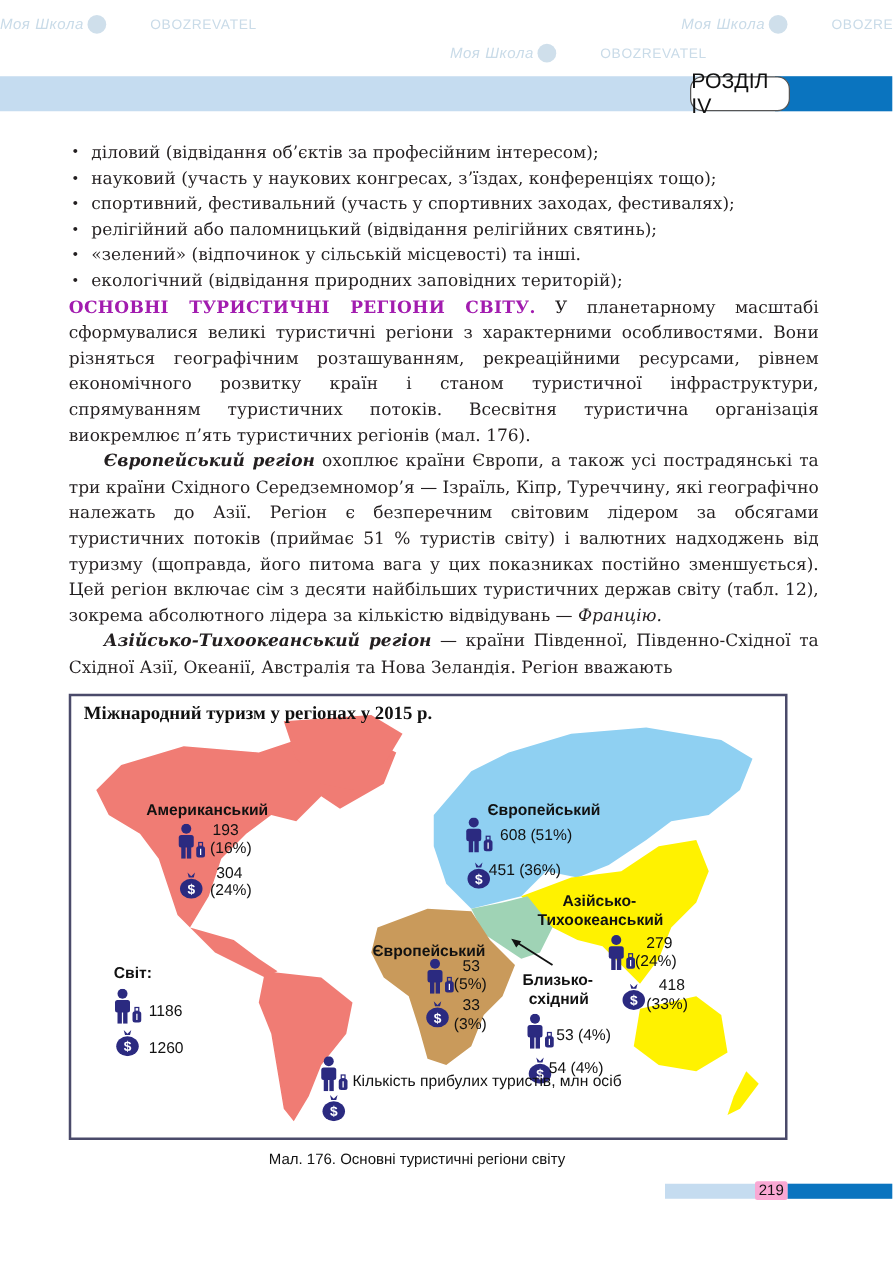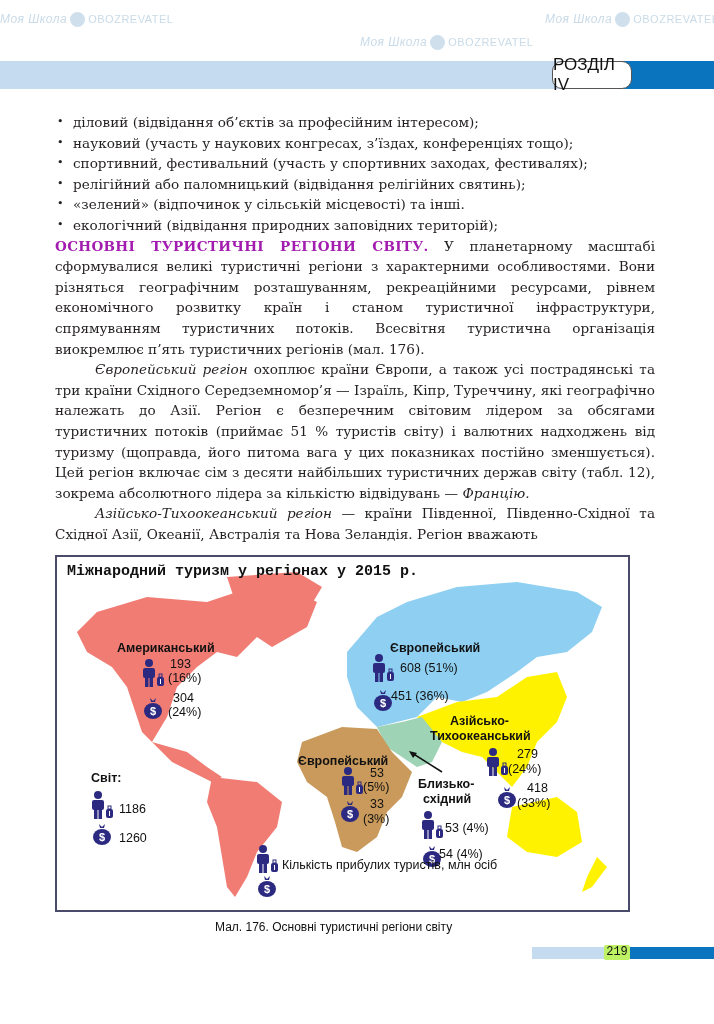"OBOZREVATEL" .wm .o { margin-left: none -> 32px }
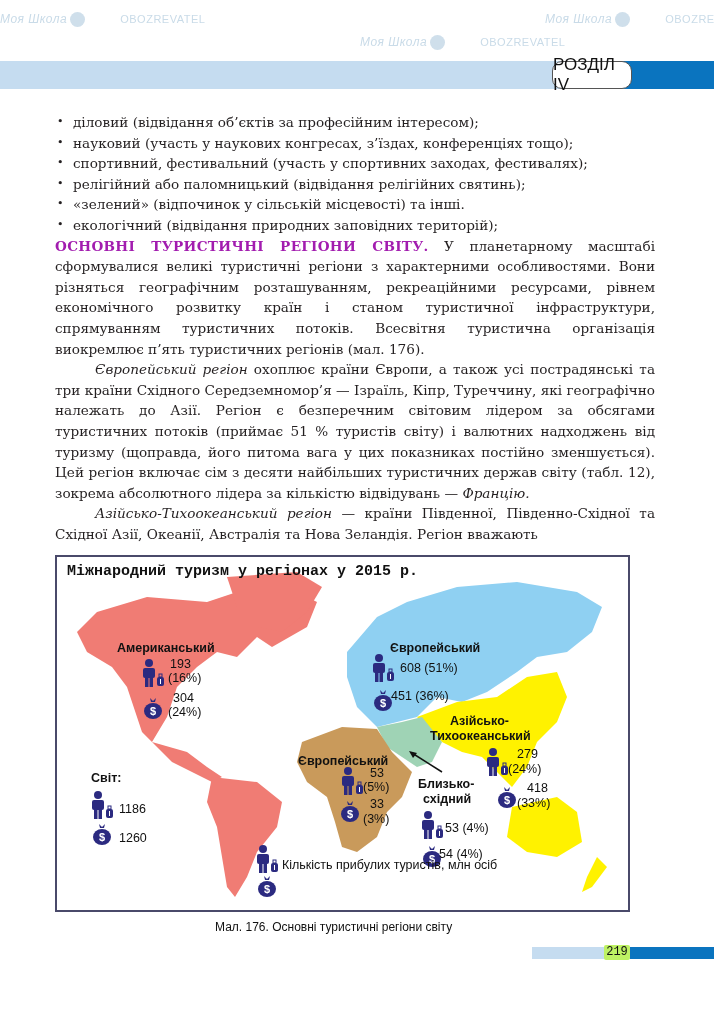"Європейський регіон" .bi { font-weight: normal -> bold; margin-left: 12px -> none }
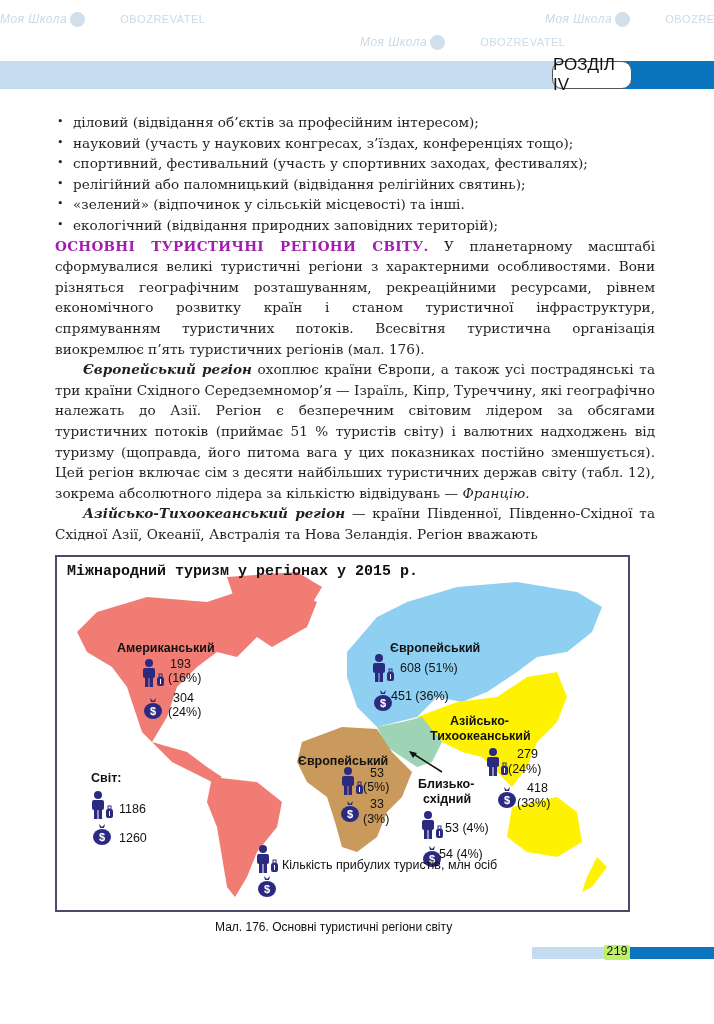"Міжнародний туризм у регіонах у" .map-title { font-family: Liberation Mono, monospace -> Liberation Serif, serif }
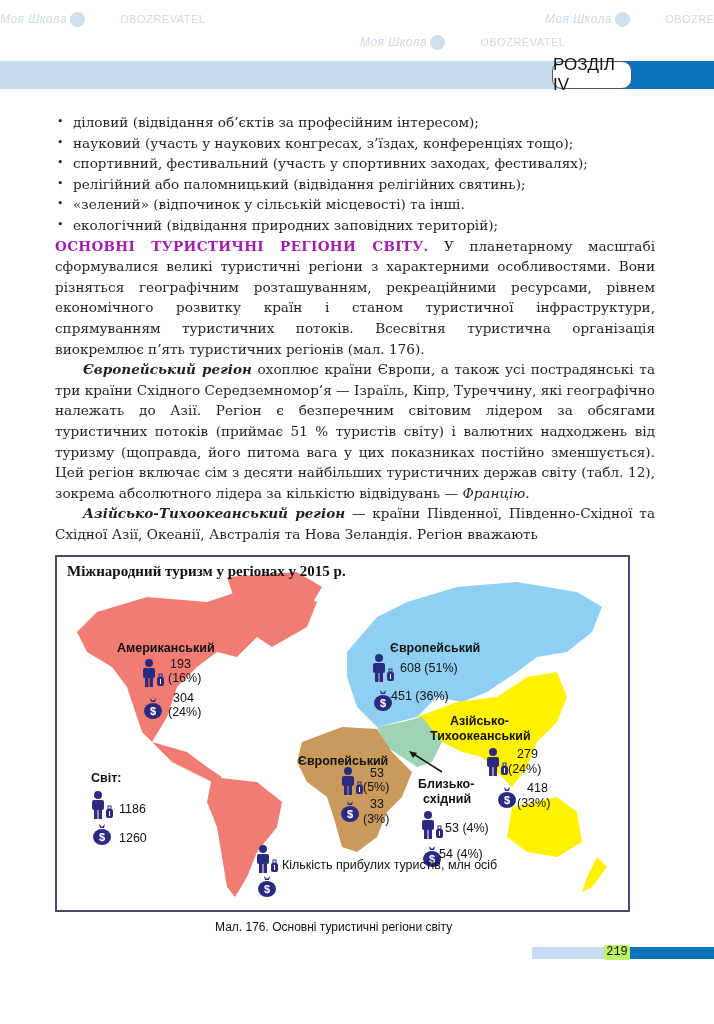"219" .page-num { background: #bef264 -> #f9a8d4; font-family: Liberation Mono, monospace -> Liberation Sans, sans-serif }
